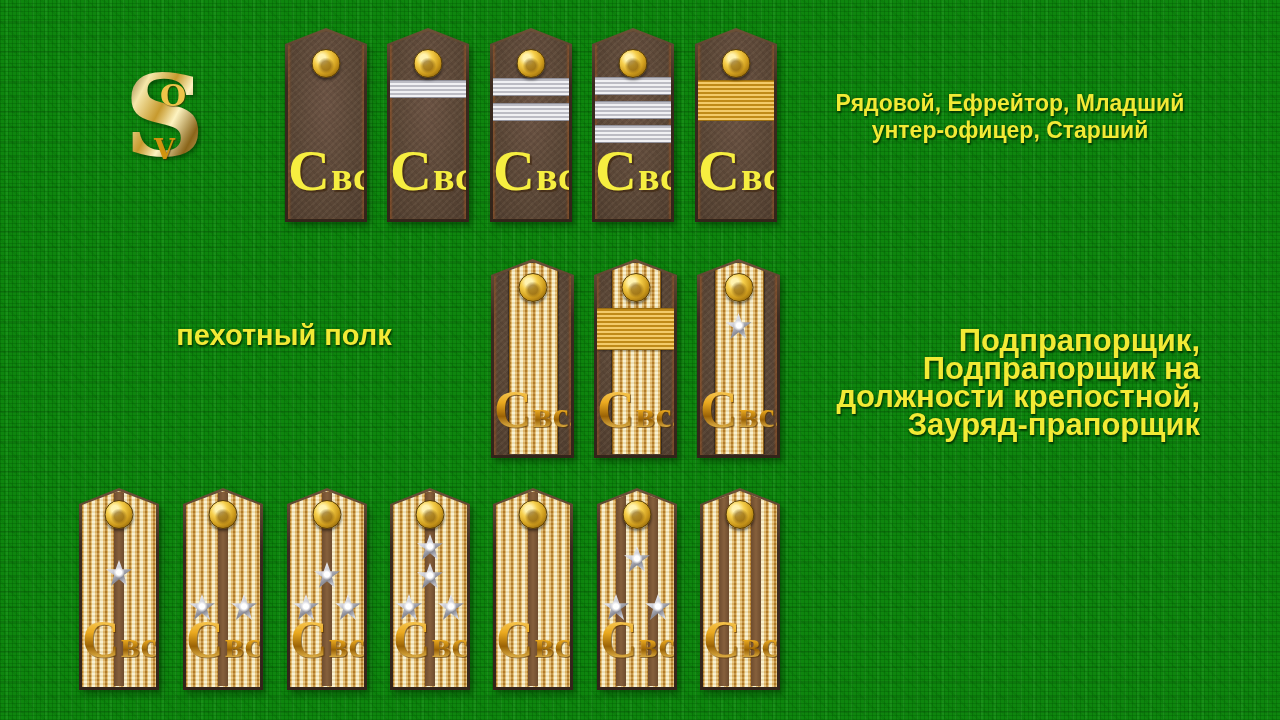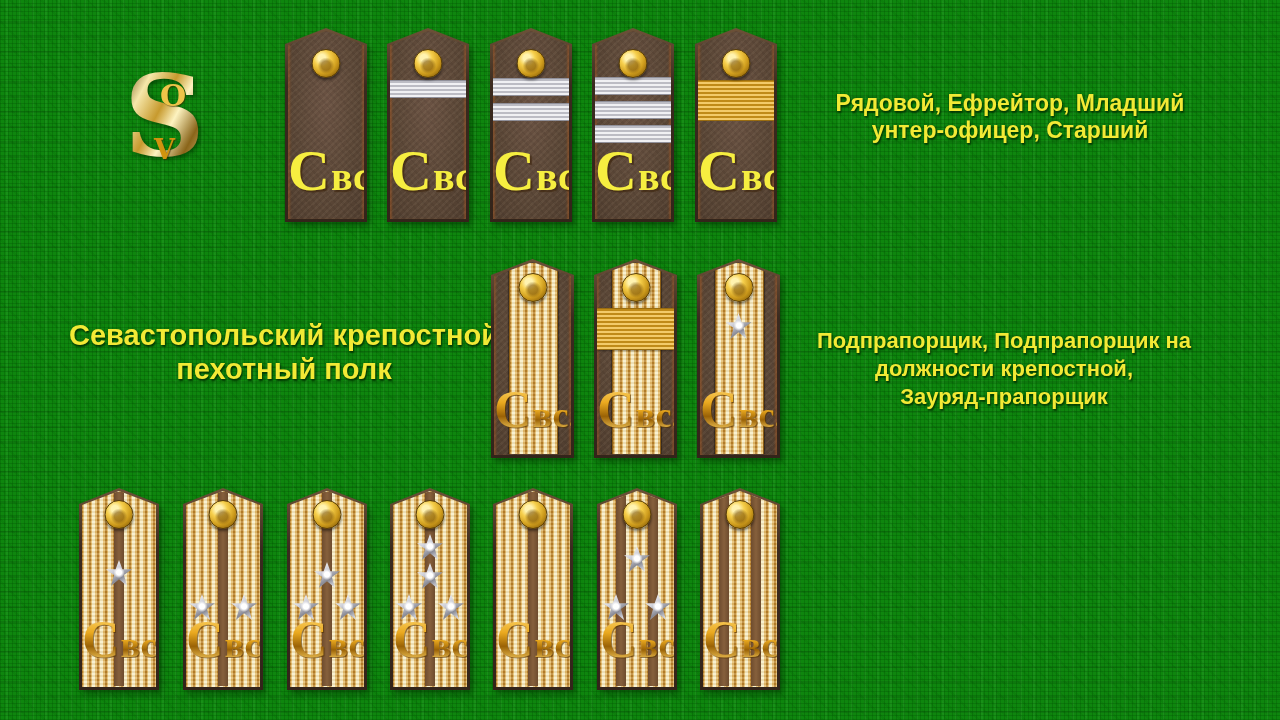"Севастопольский крепостной" div { html: <div>Севастопольский крепостной</div> -> none }
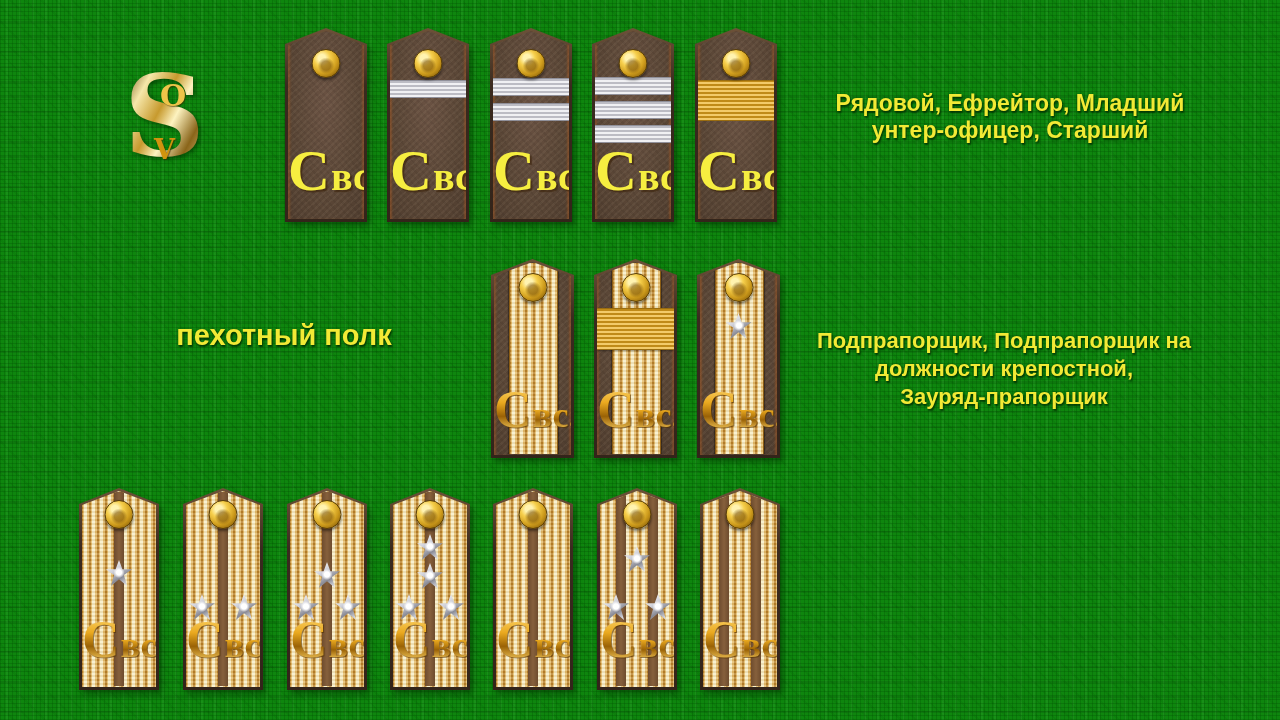"Подпрапорщик, Подпрапорщик на" #label-2 { font-size: 22px -> 31px; text-align: none -> right }
